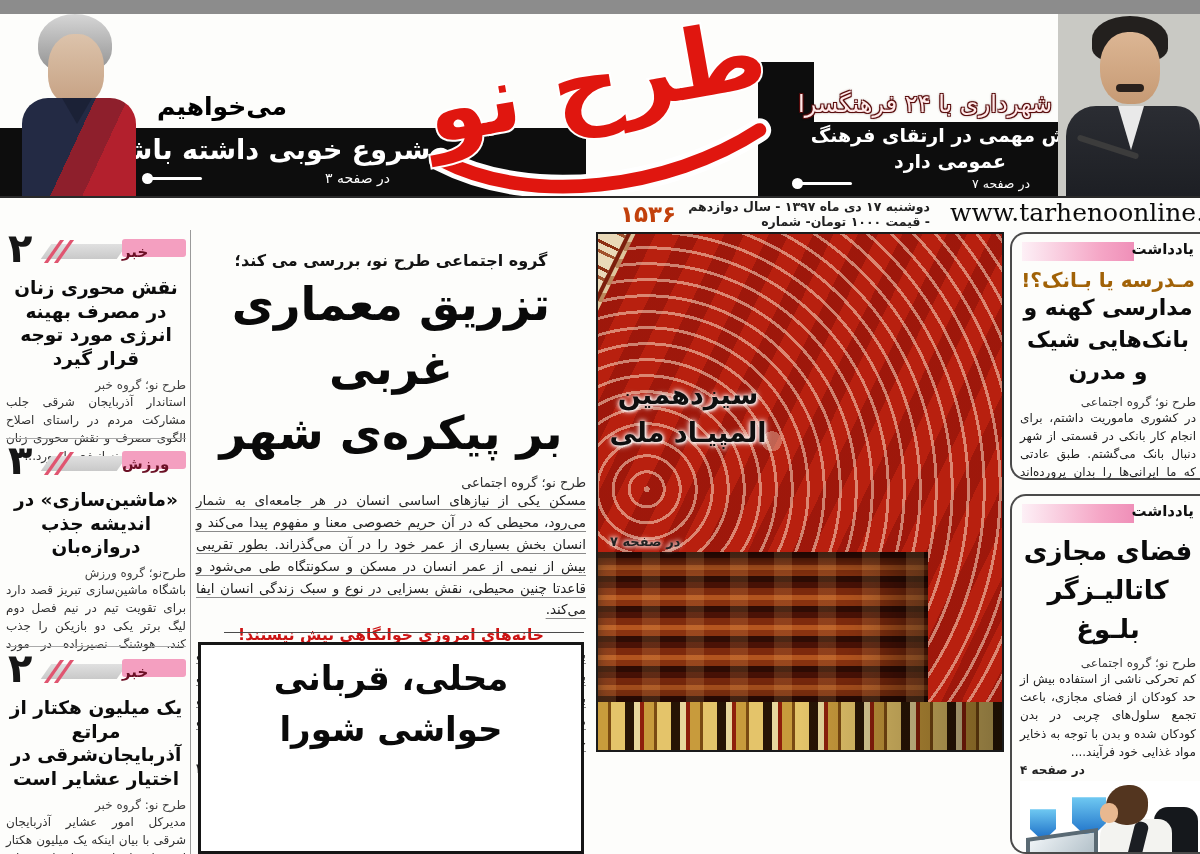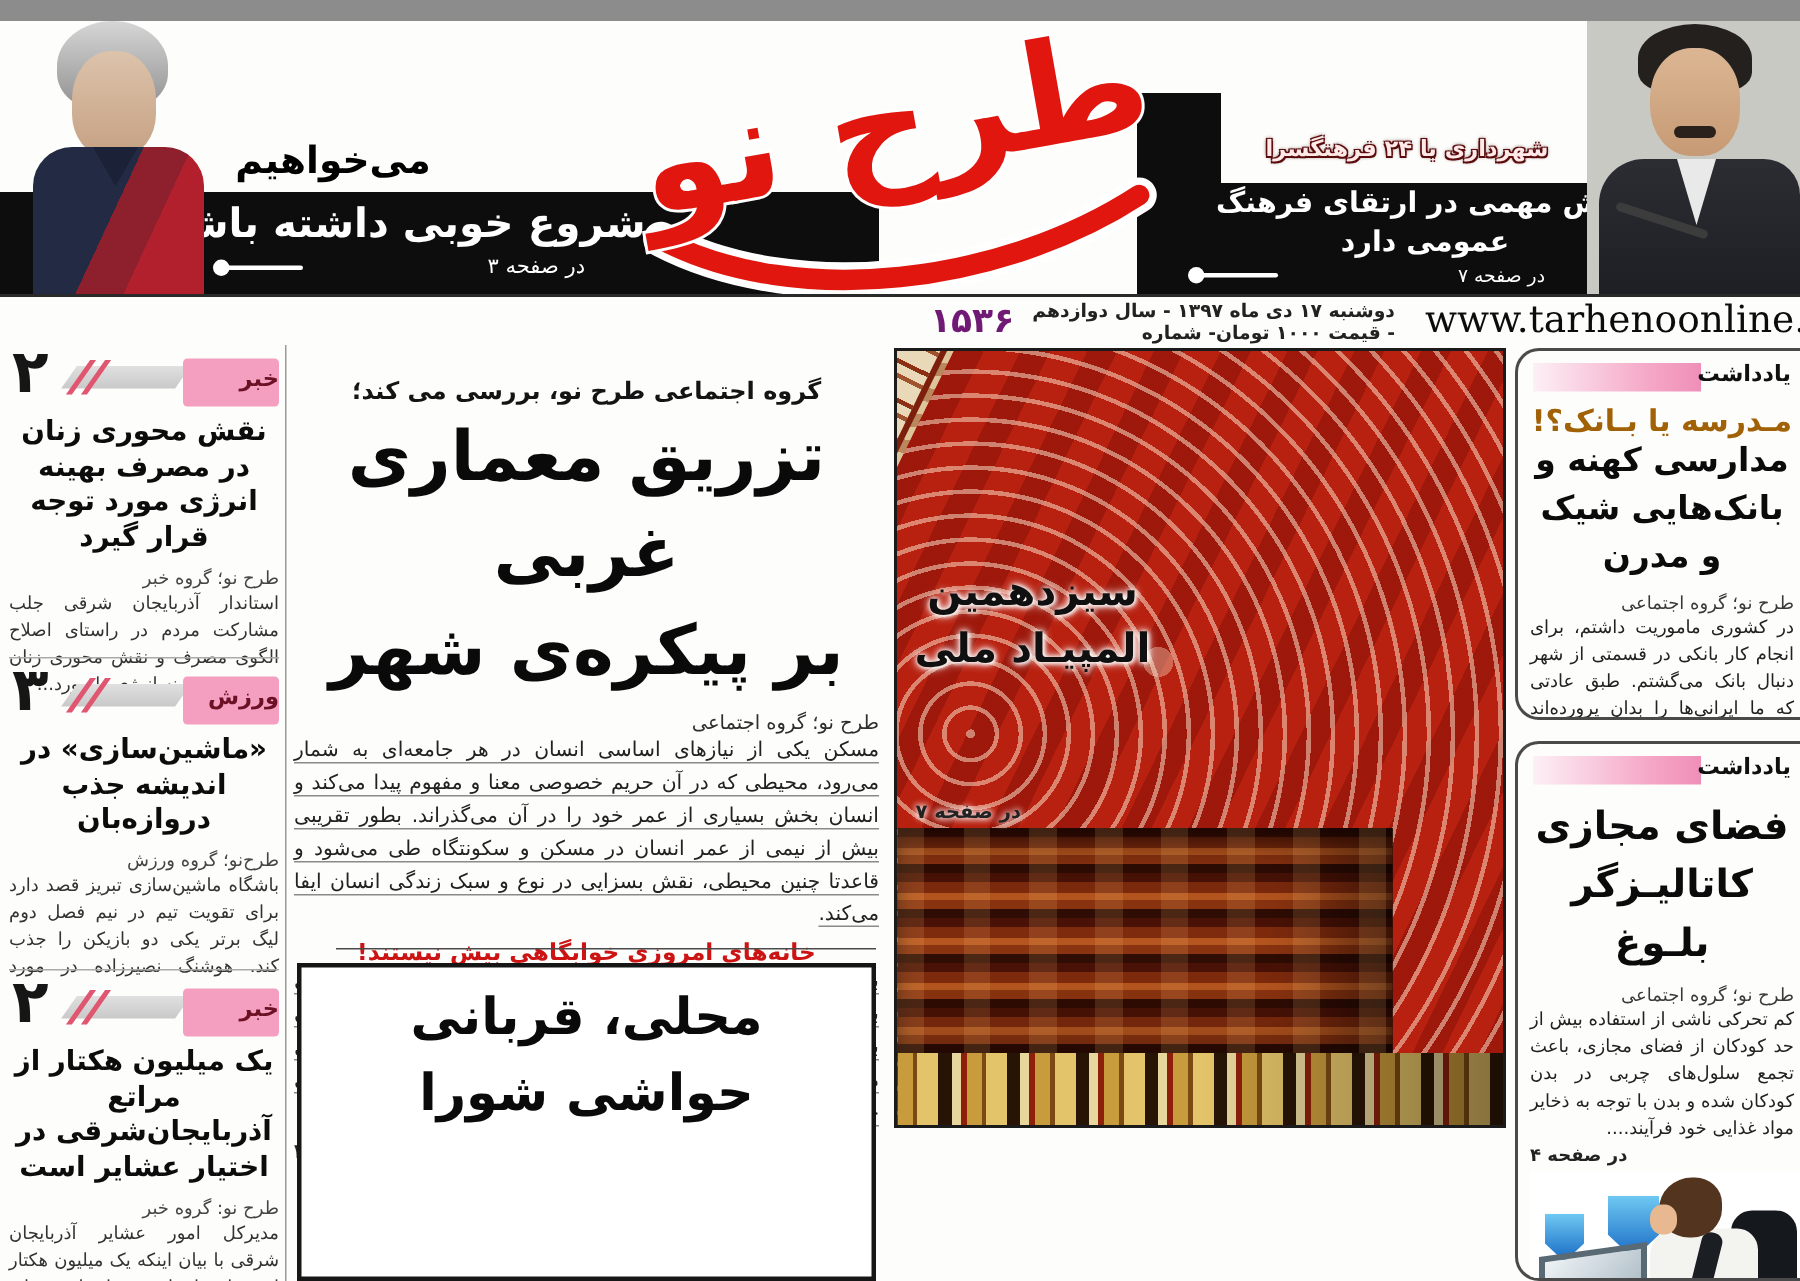"شهرداری با ۲۴ فرهنگسرا" .rt-line1 { font-size: 15px -> 24px; font-weight: bold -> normal; text-align: center -> left }
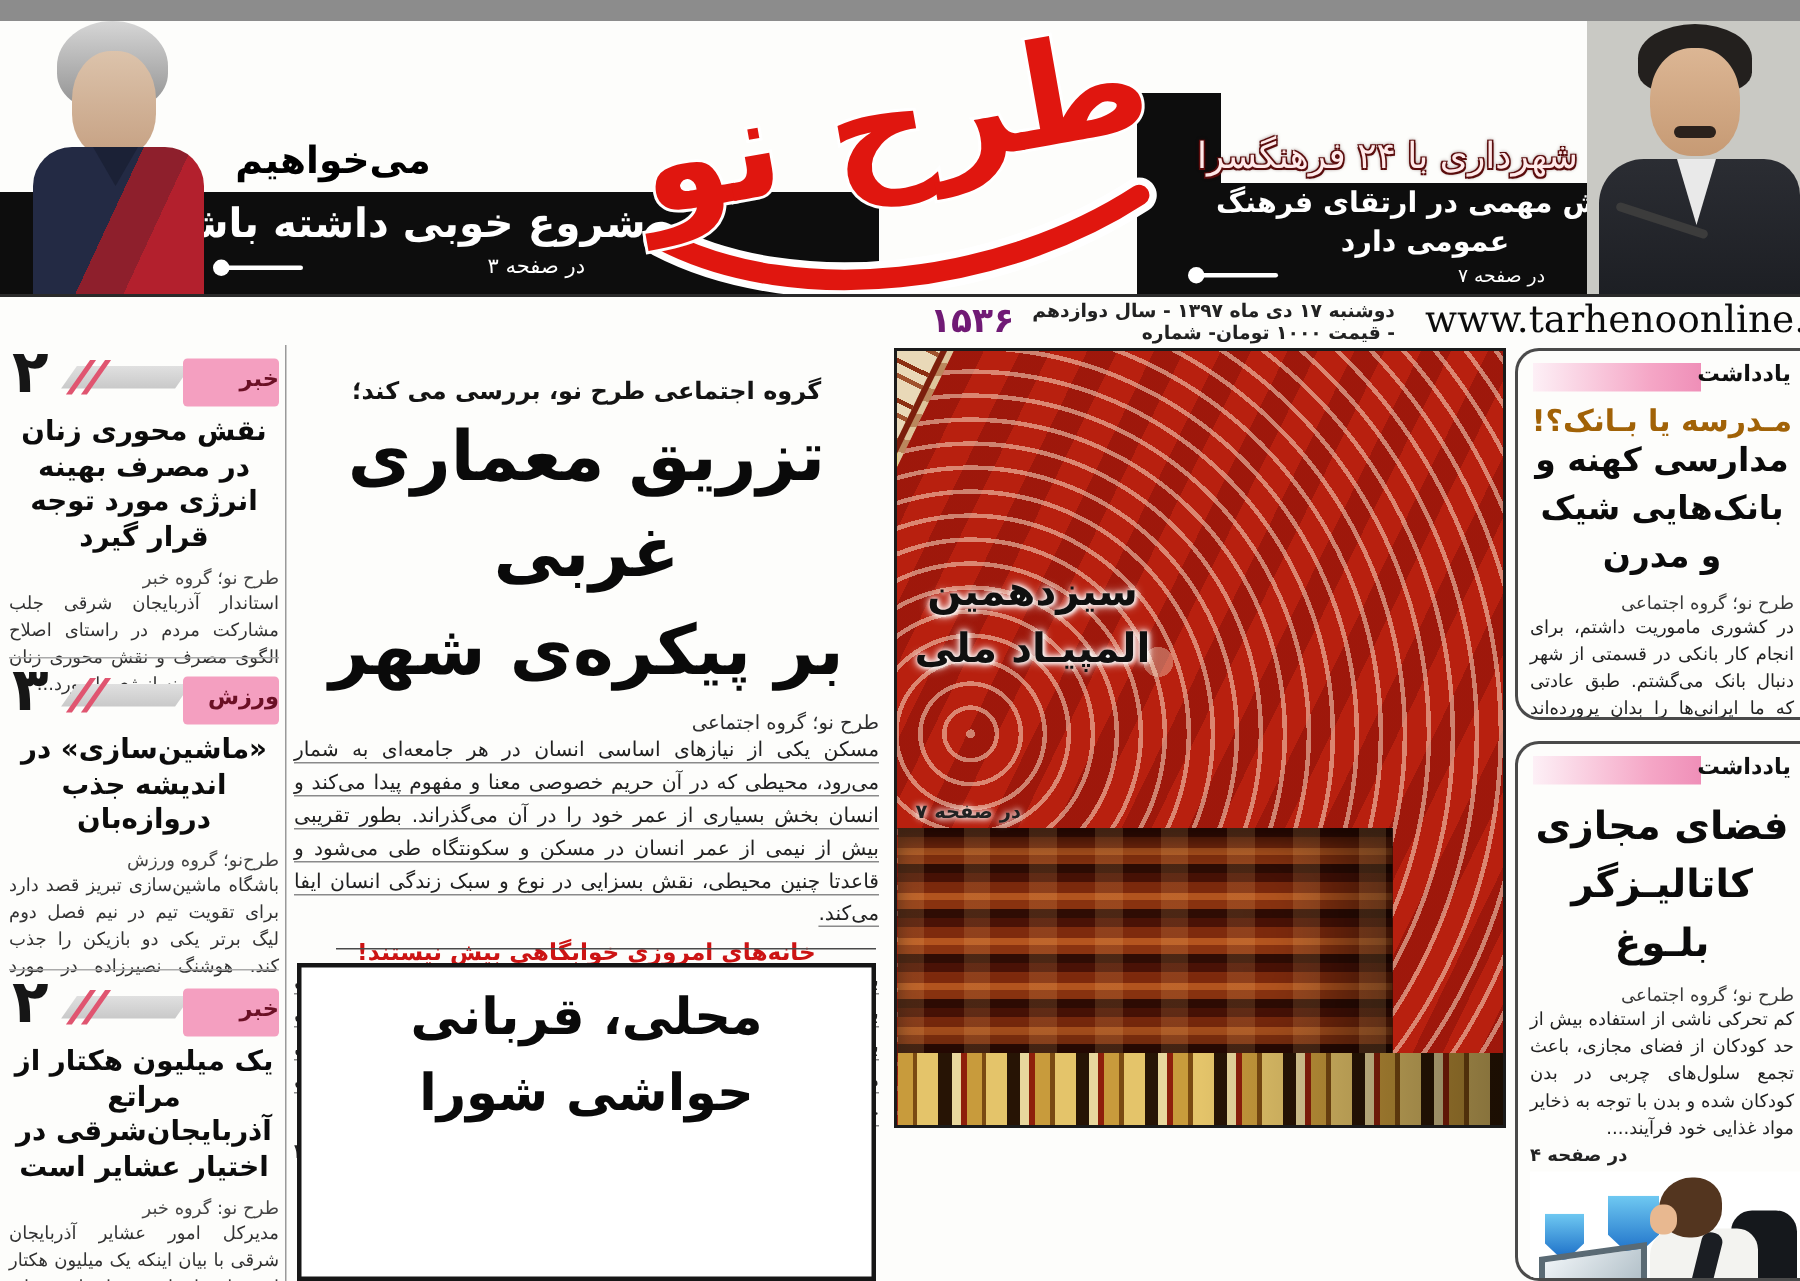"۱۵۳۶" .issue-num { color: #701a75 -> #c2410c }
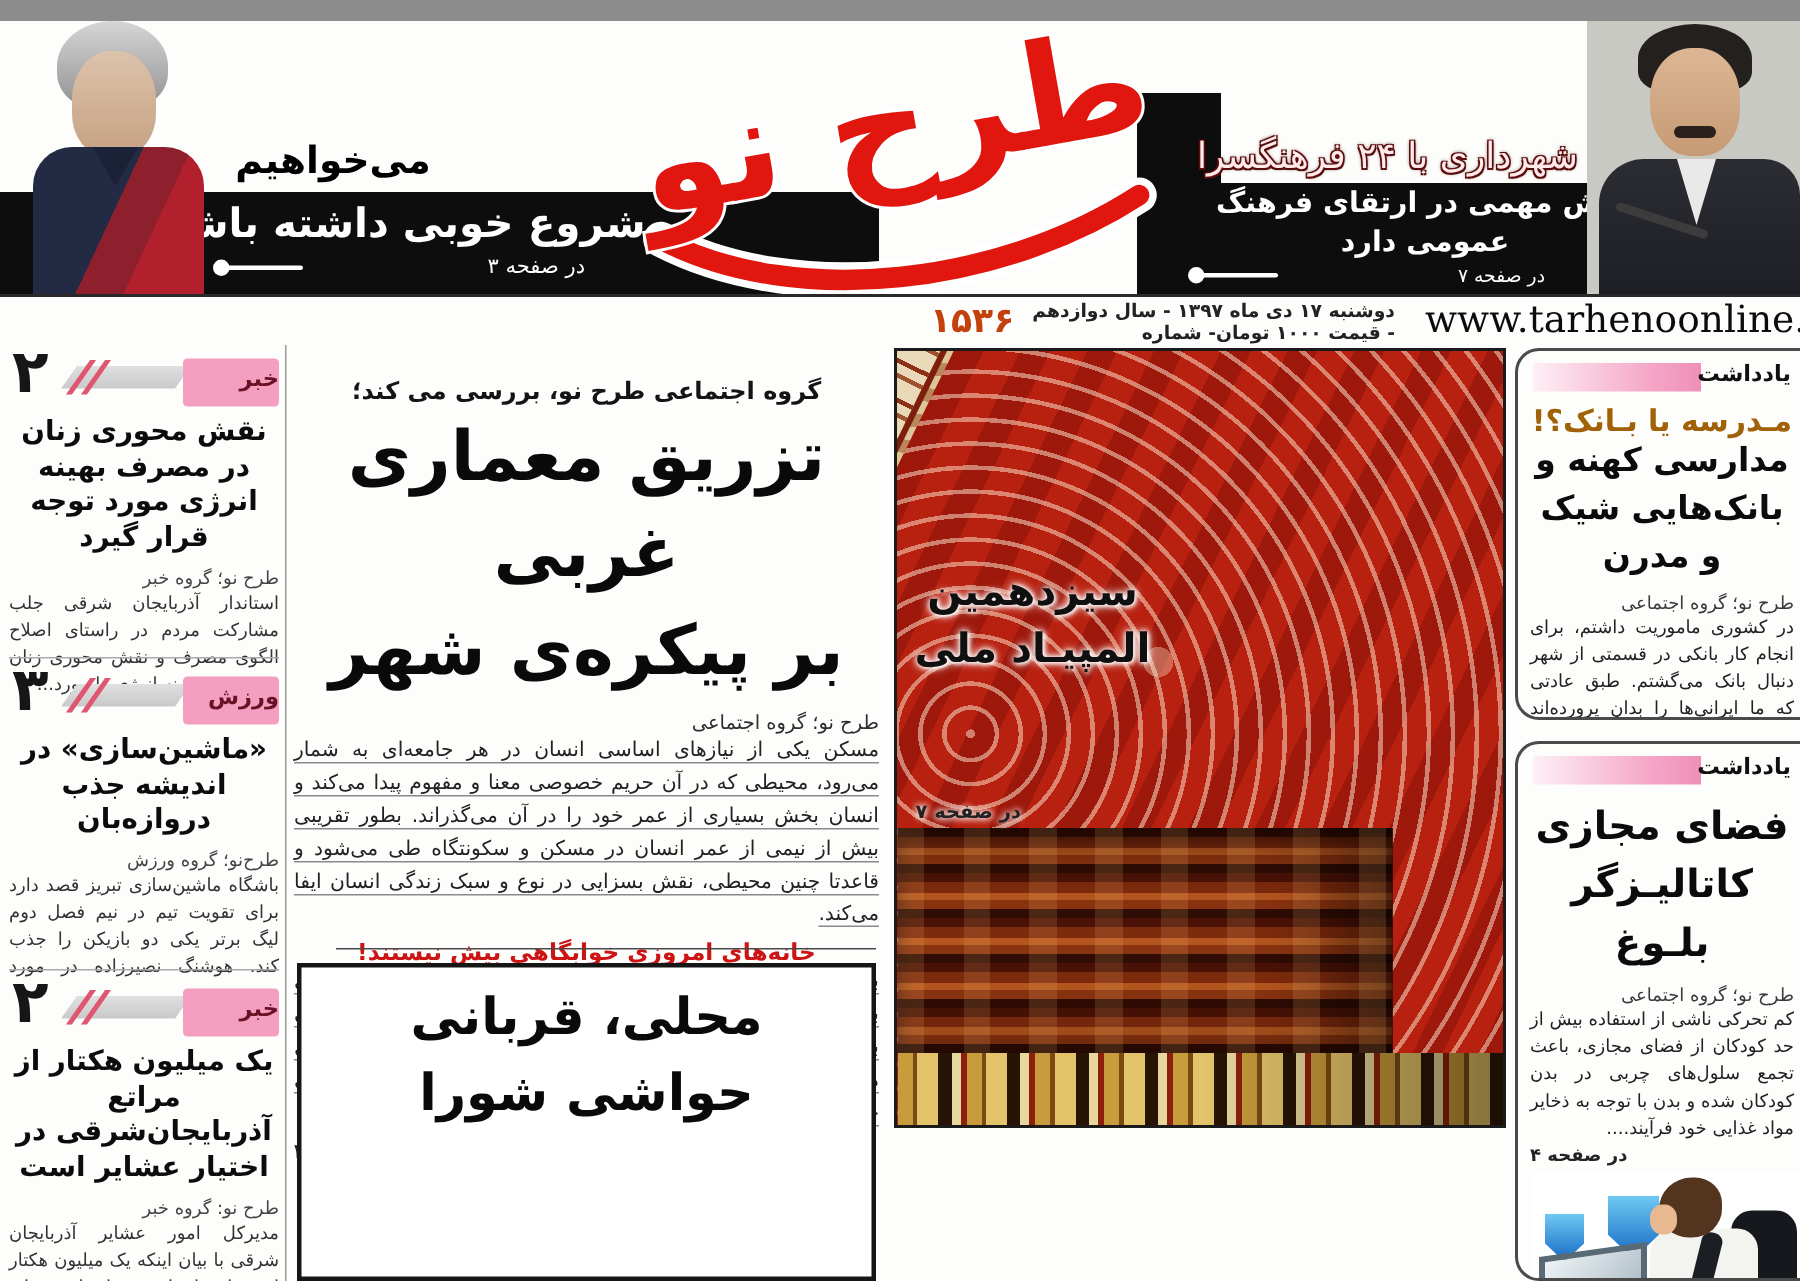"خبر" .tab-label { height: 32px -> 18px; text-align: right -> left }
